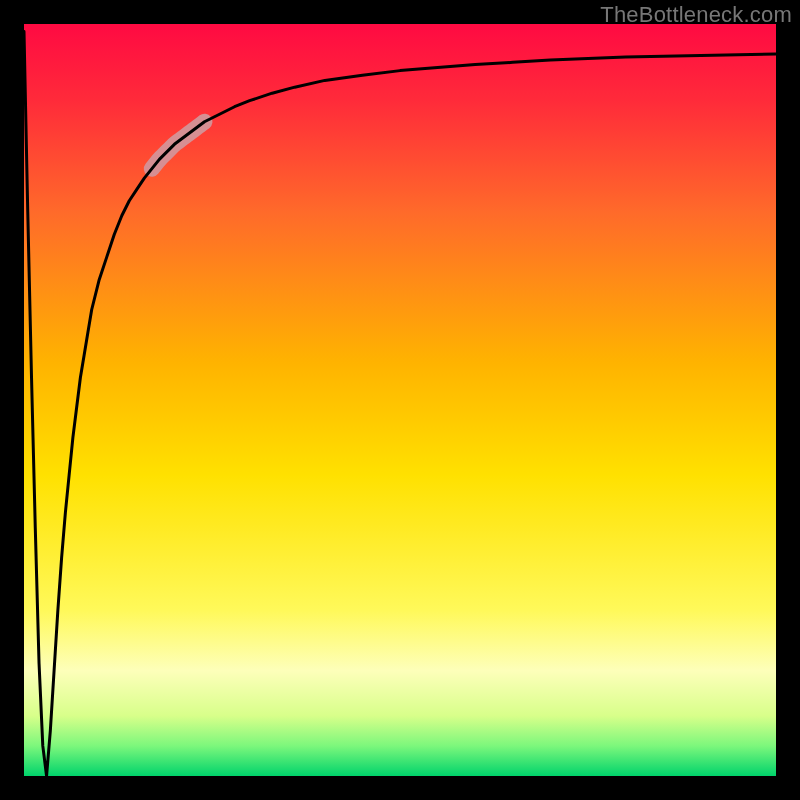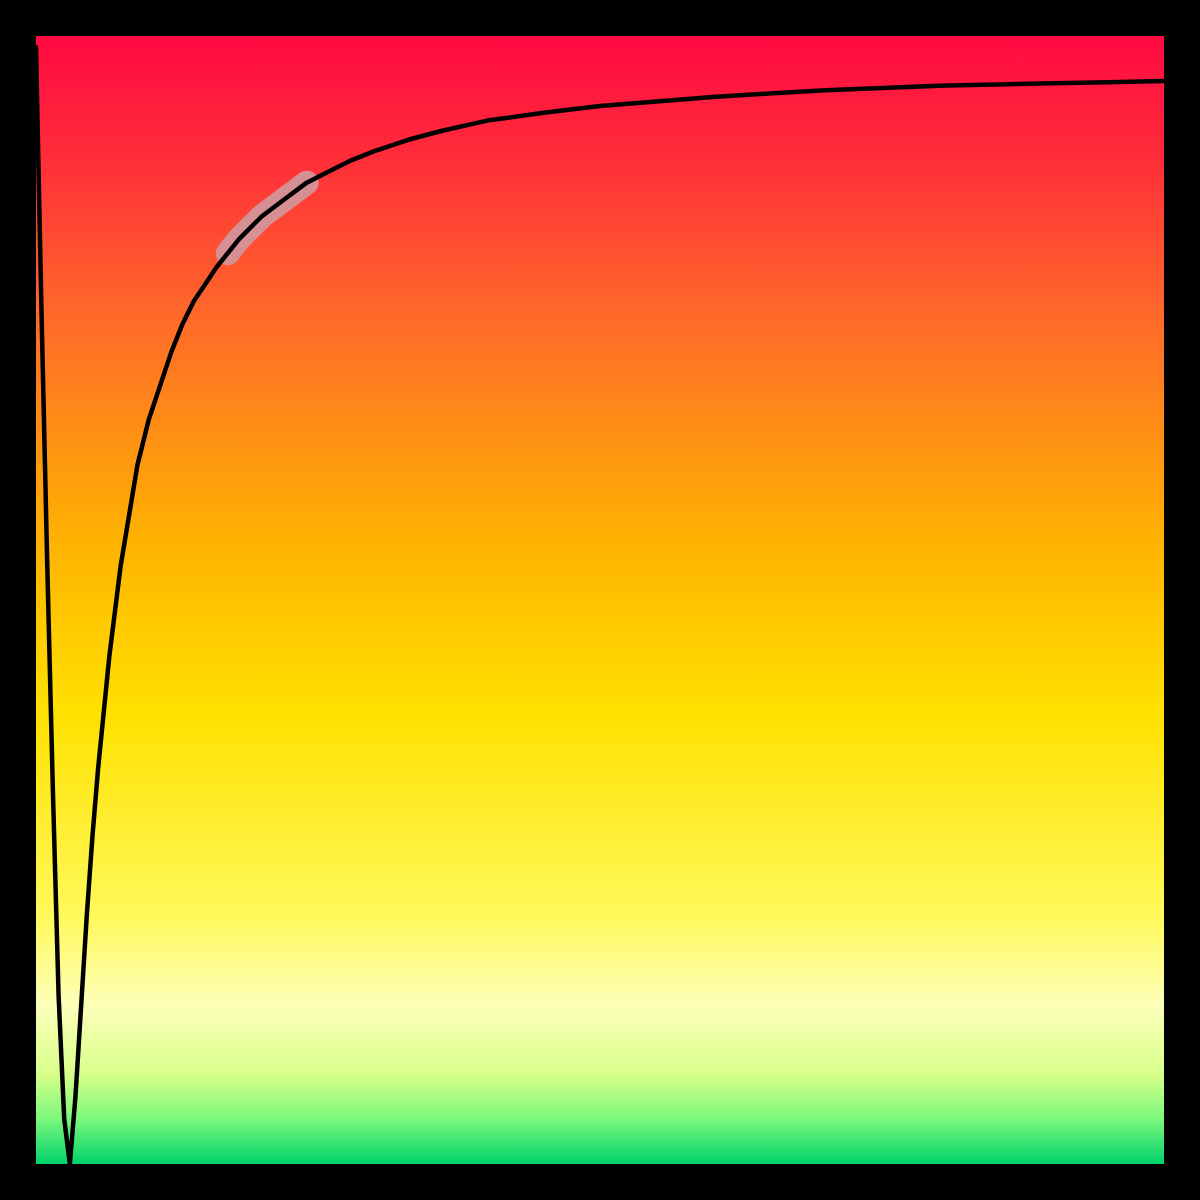"TheBottleneck.com" div.watermark { html: none -> <div>TheBottleneck.com</div> }
